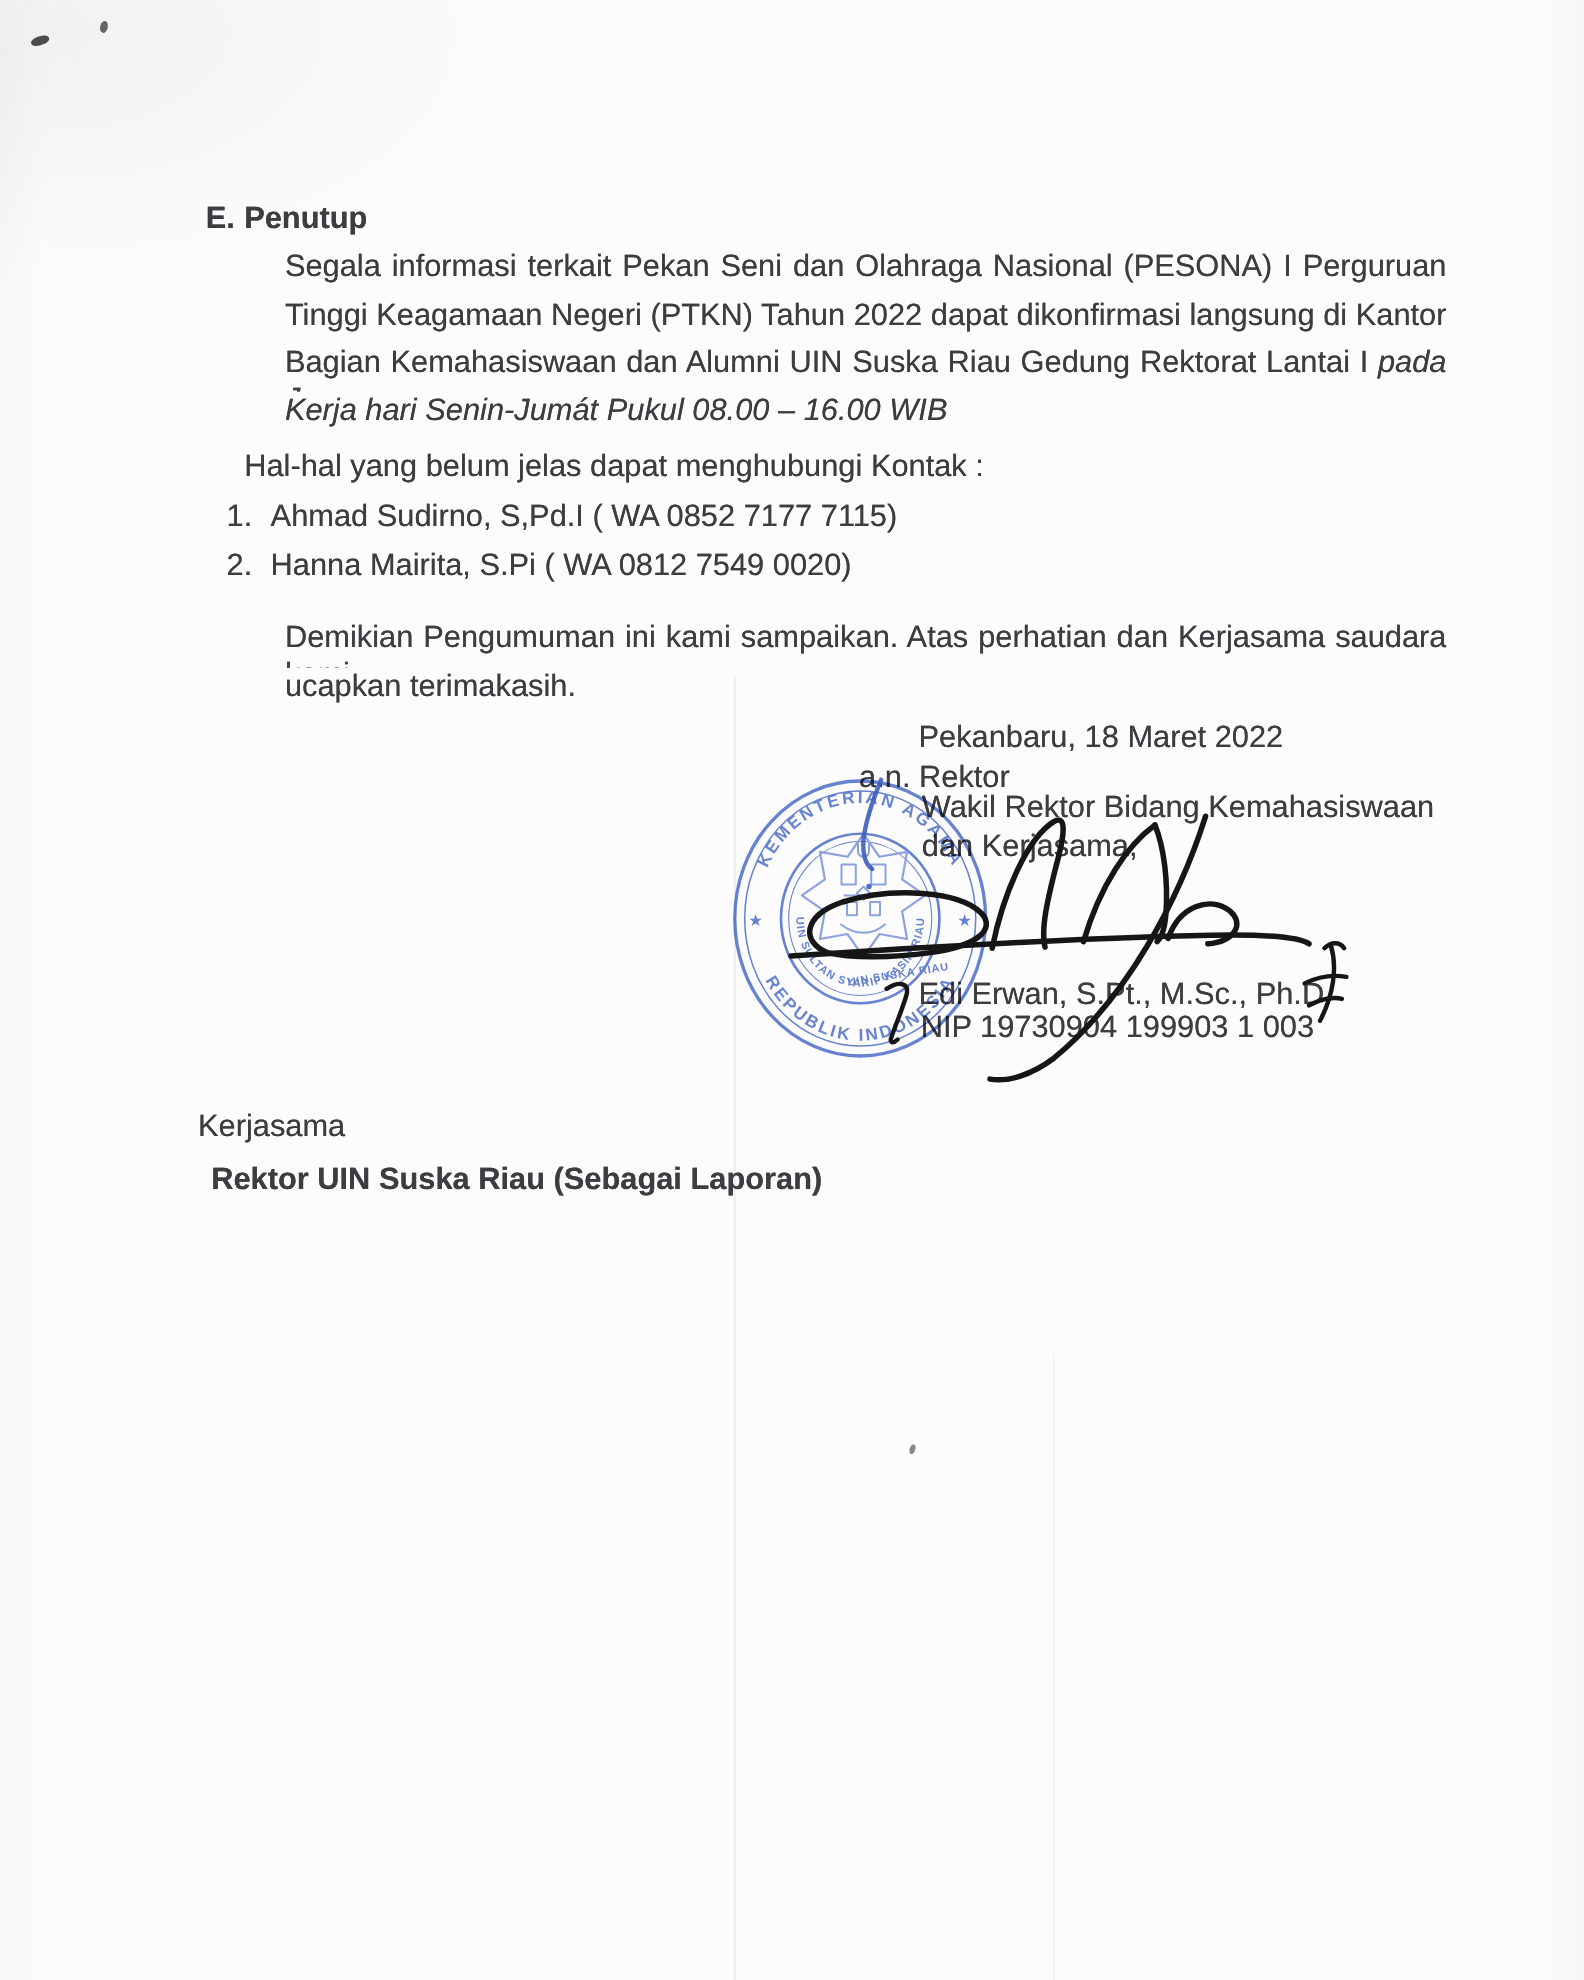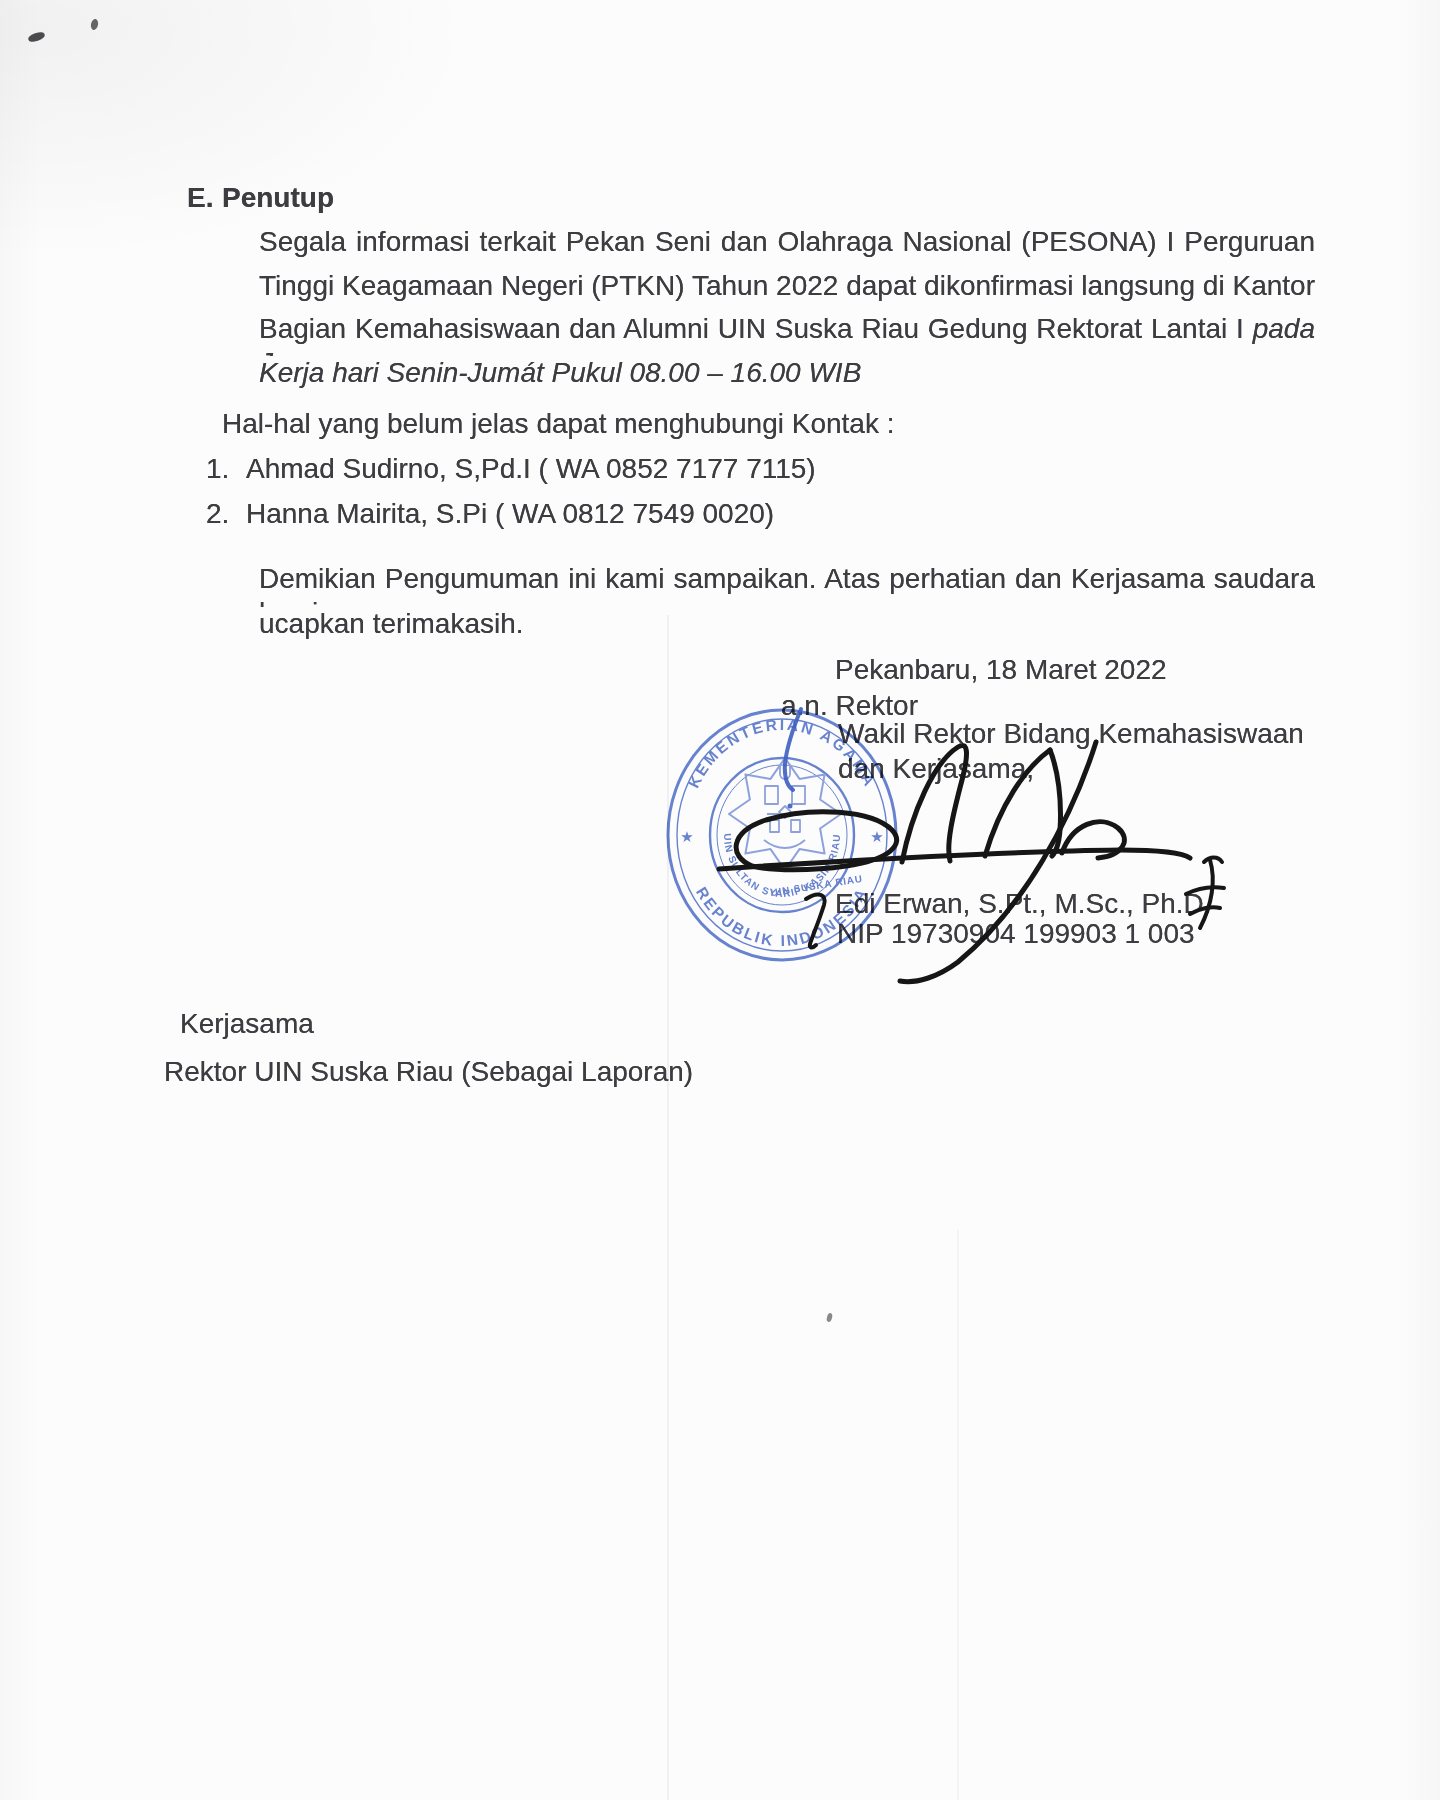"Rektor UIN Suska Riau (Sebagai" div.t { font-weight: none -> bold; left: 164px -> 192px }
